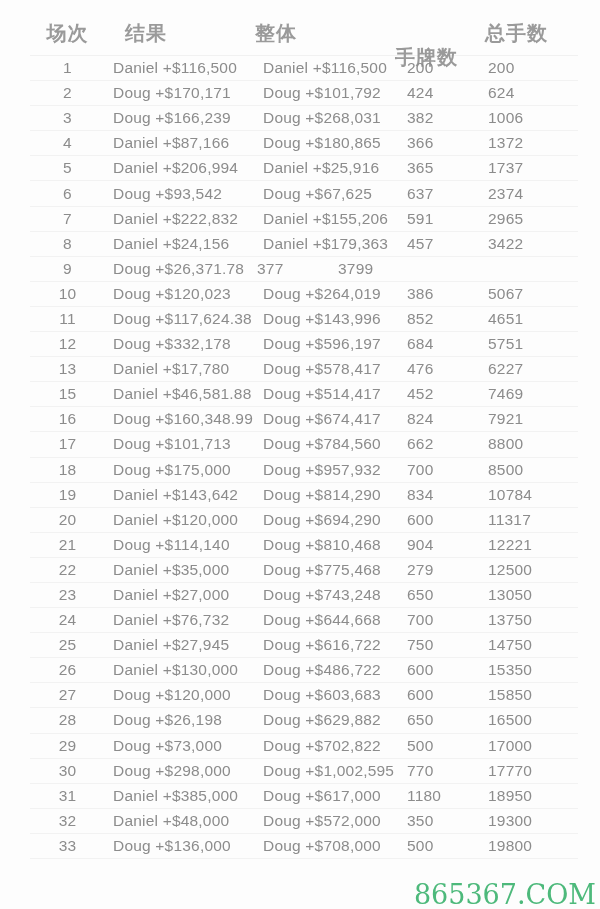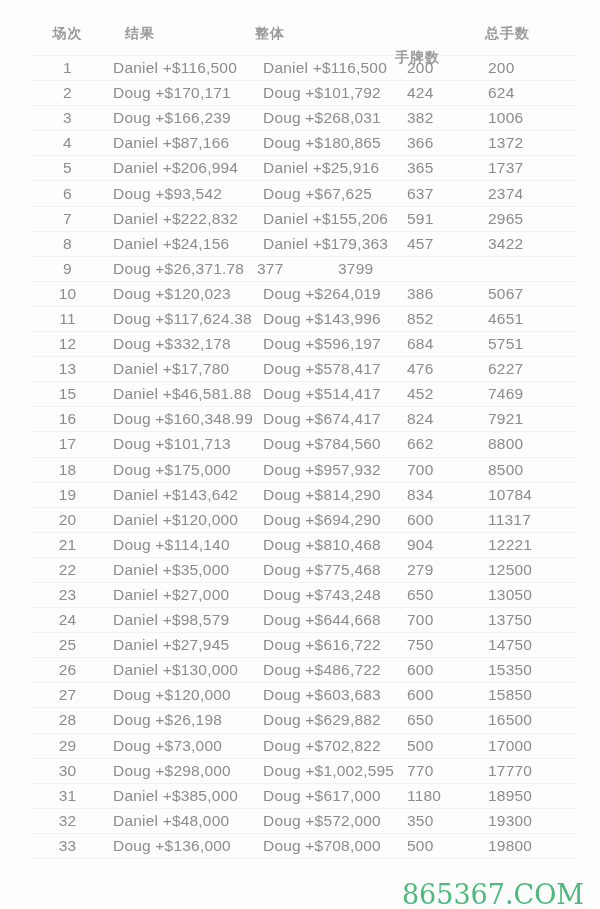"场次" .thead { font-size: 14px -> 20px }
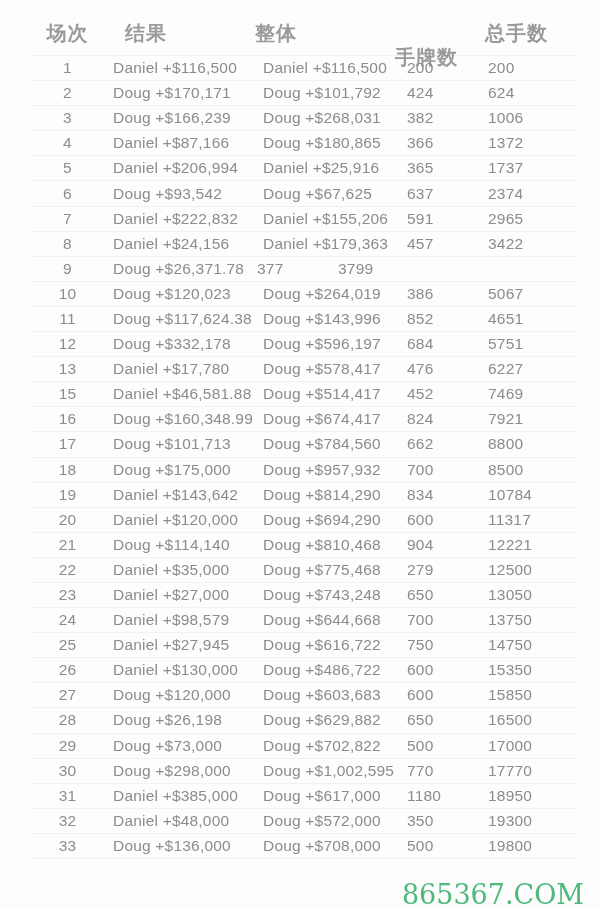"Daniel +$98,579" span.cell { text: +$98,579 -> +$76,732 }
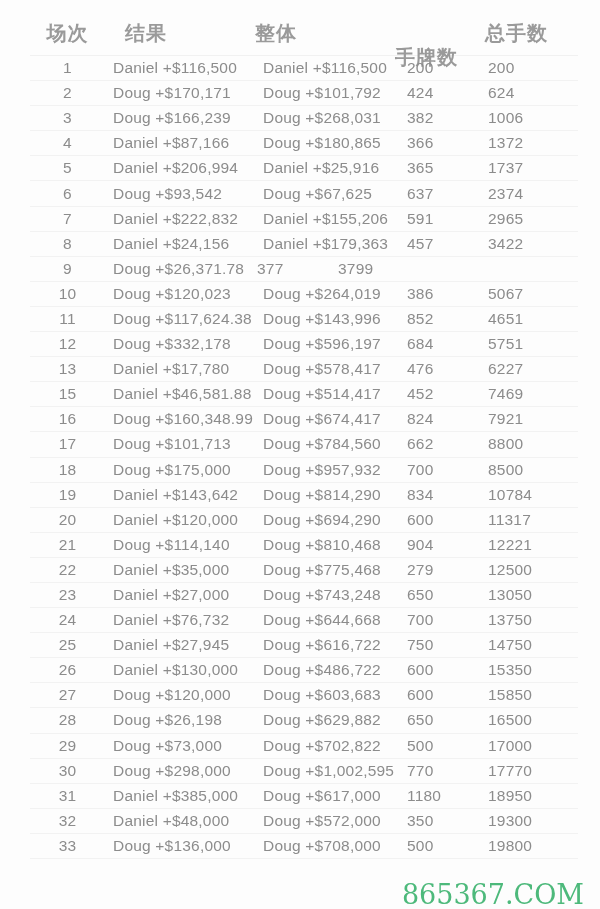"865367.COM" .watermark { right: 16px -> 4px }
